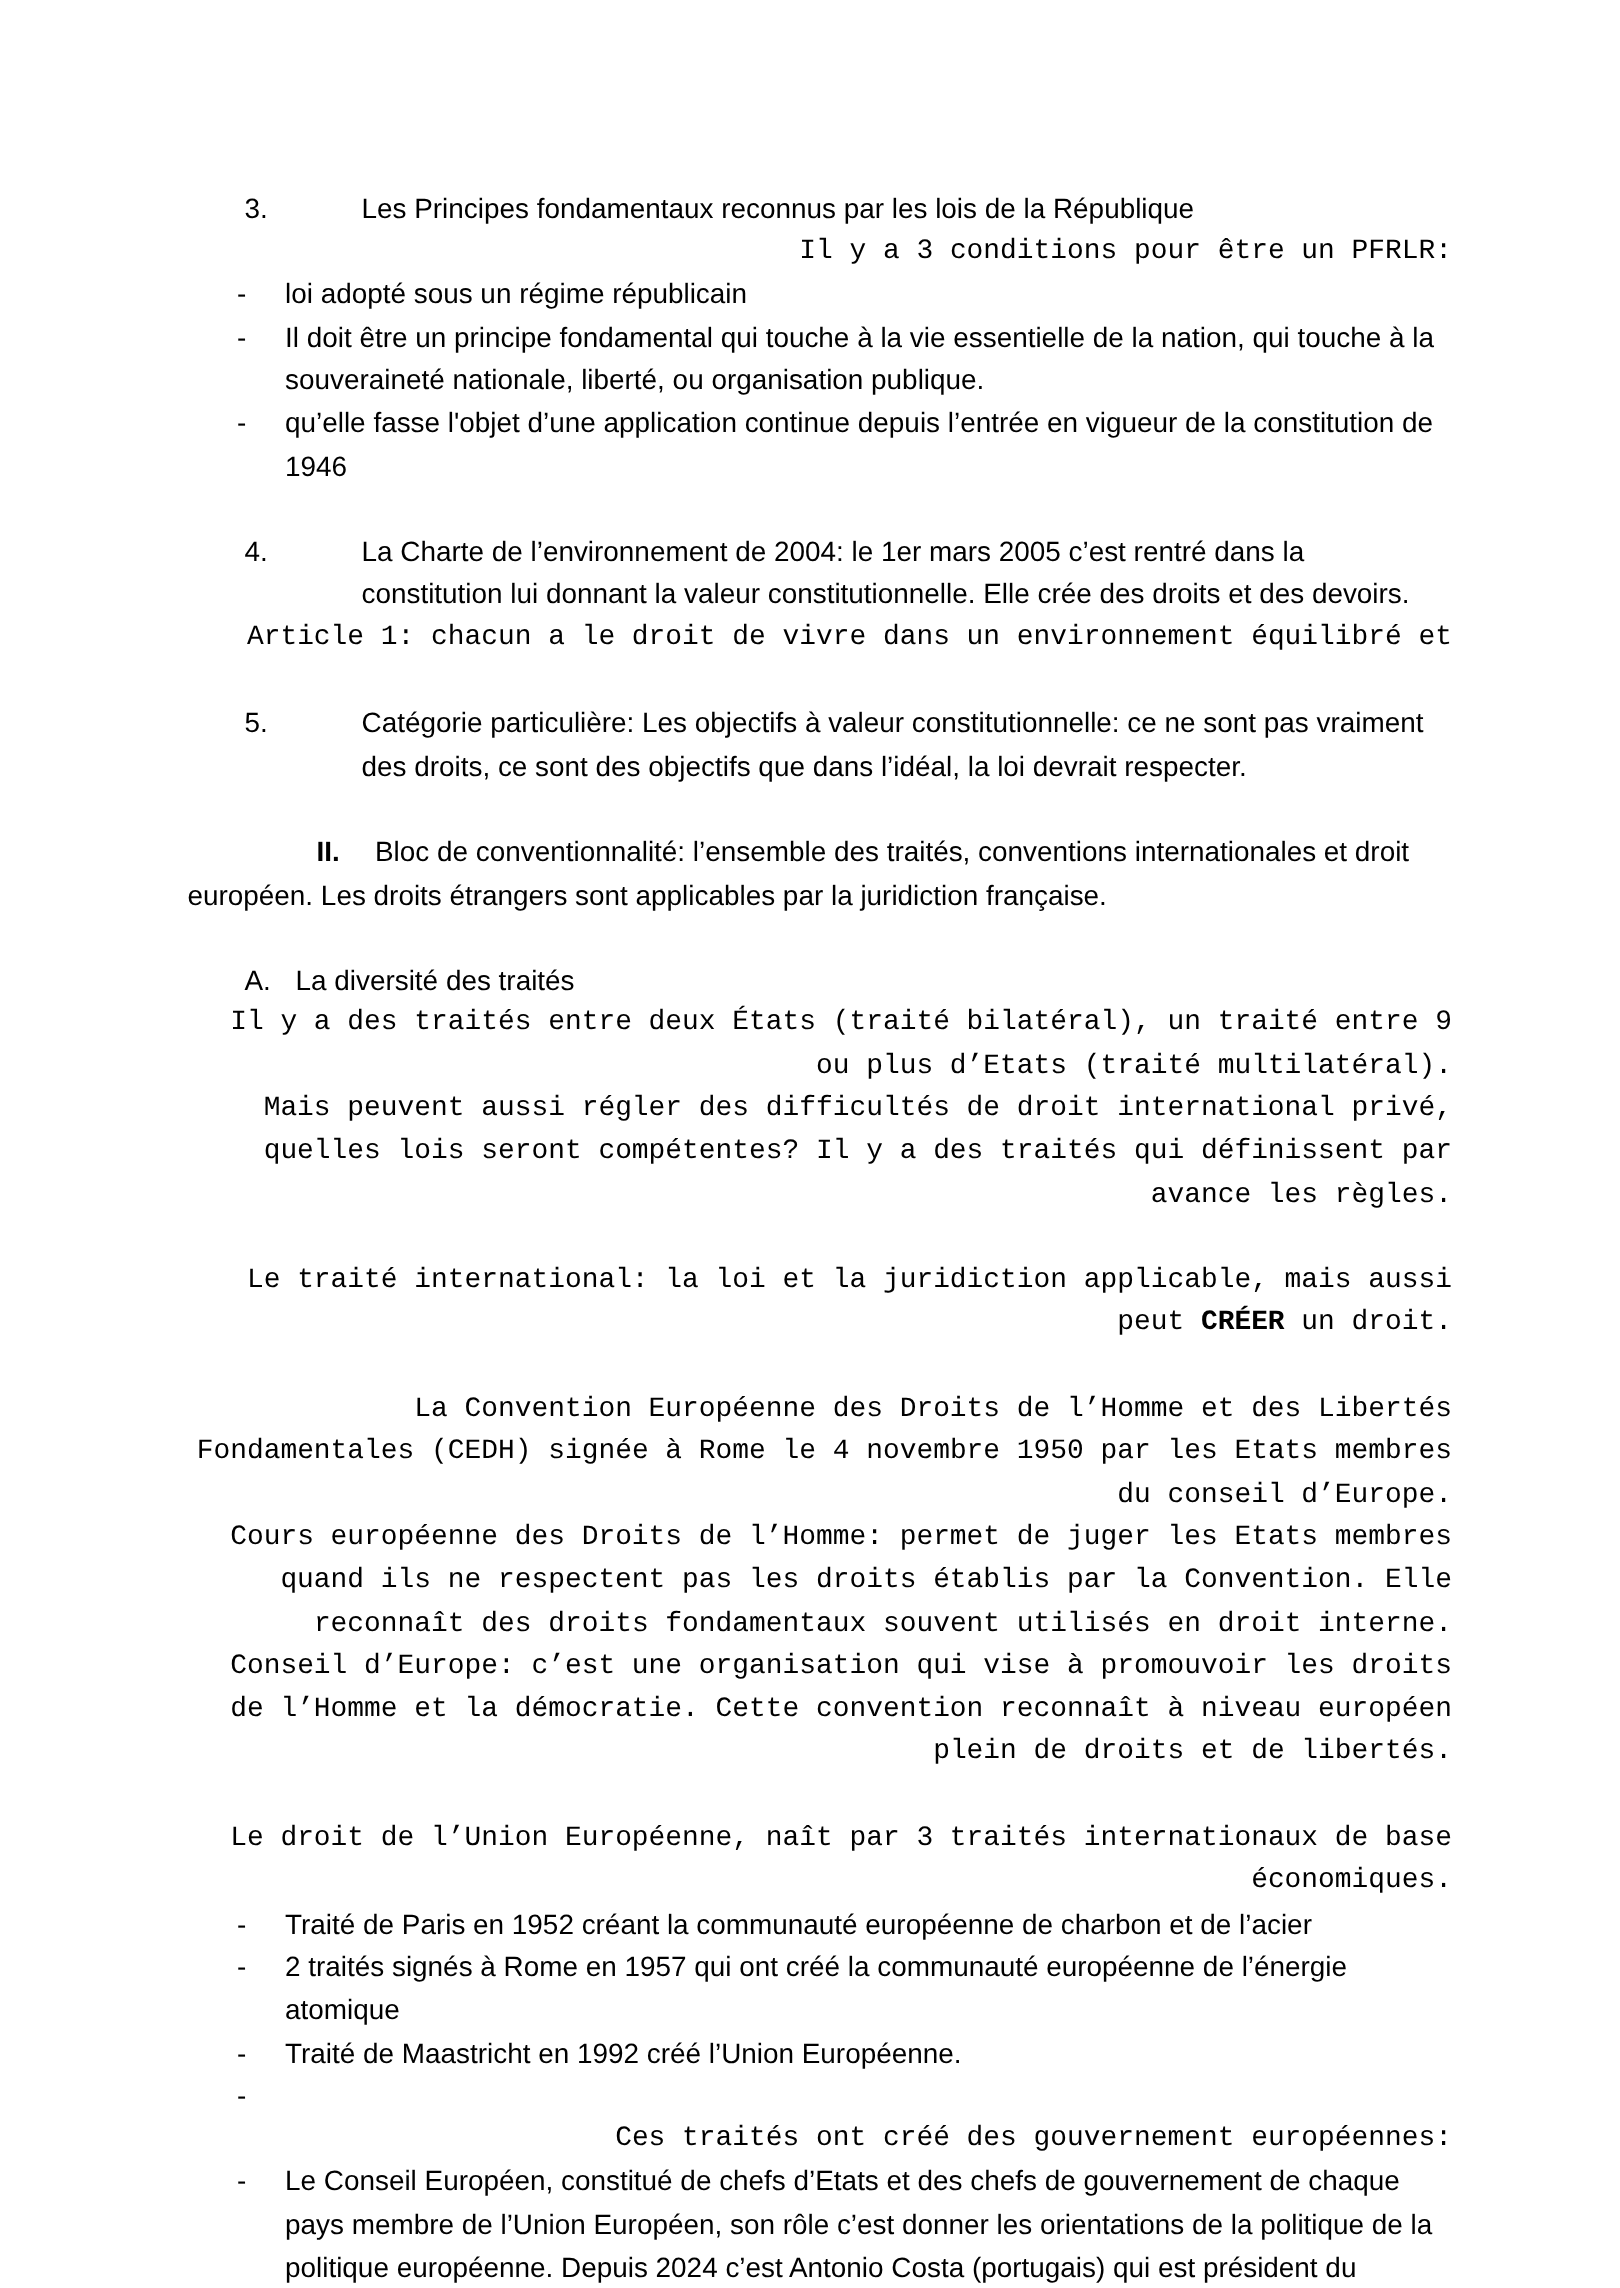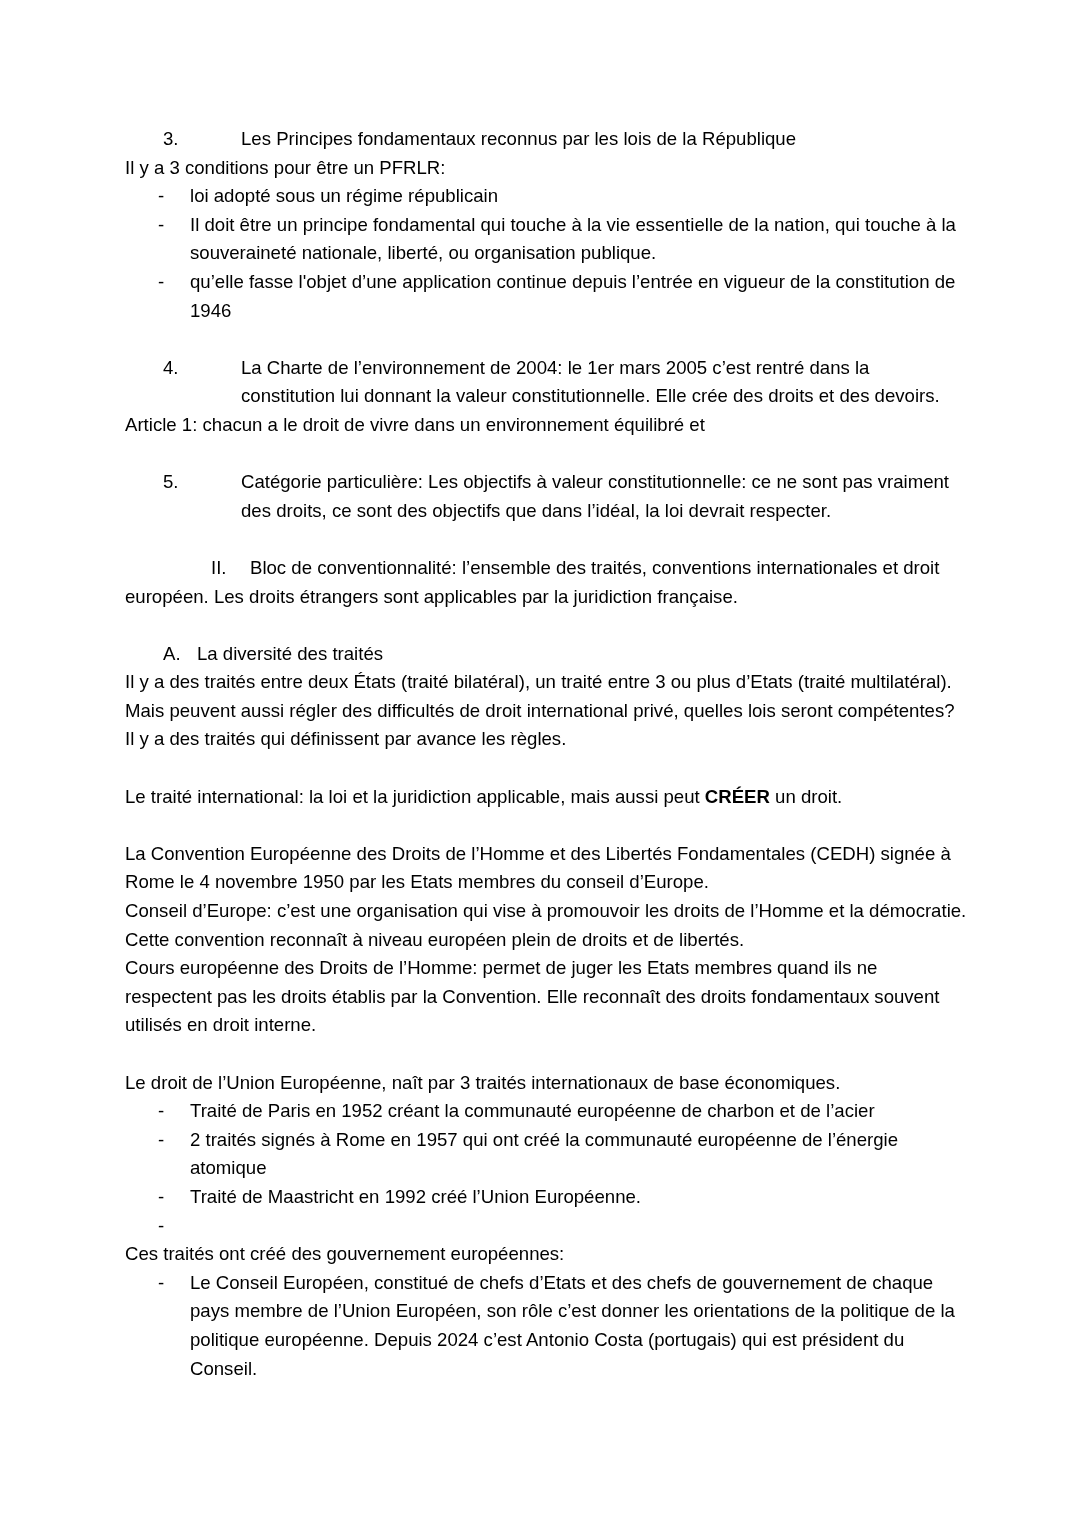"Il y a 3 conditions" p.para { font-family: none -> Liberation Mono, monospace; text-align: left -> right }
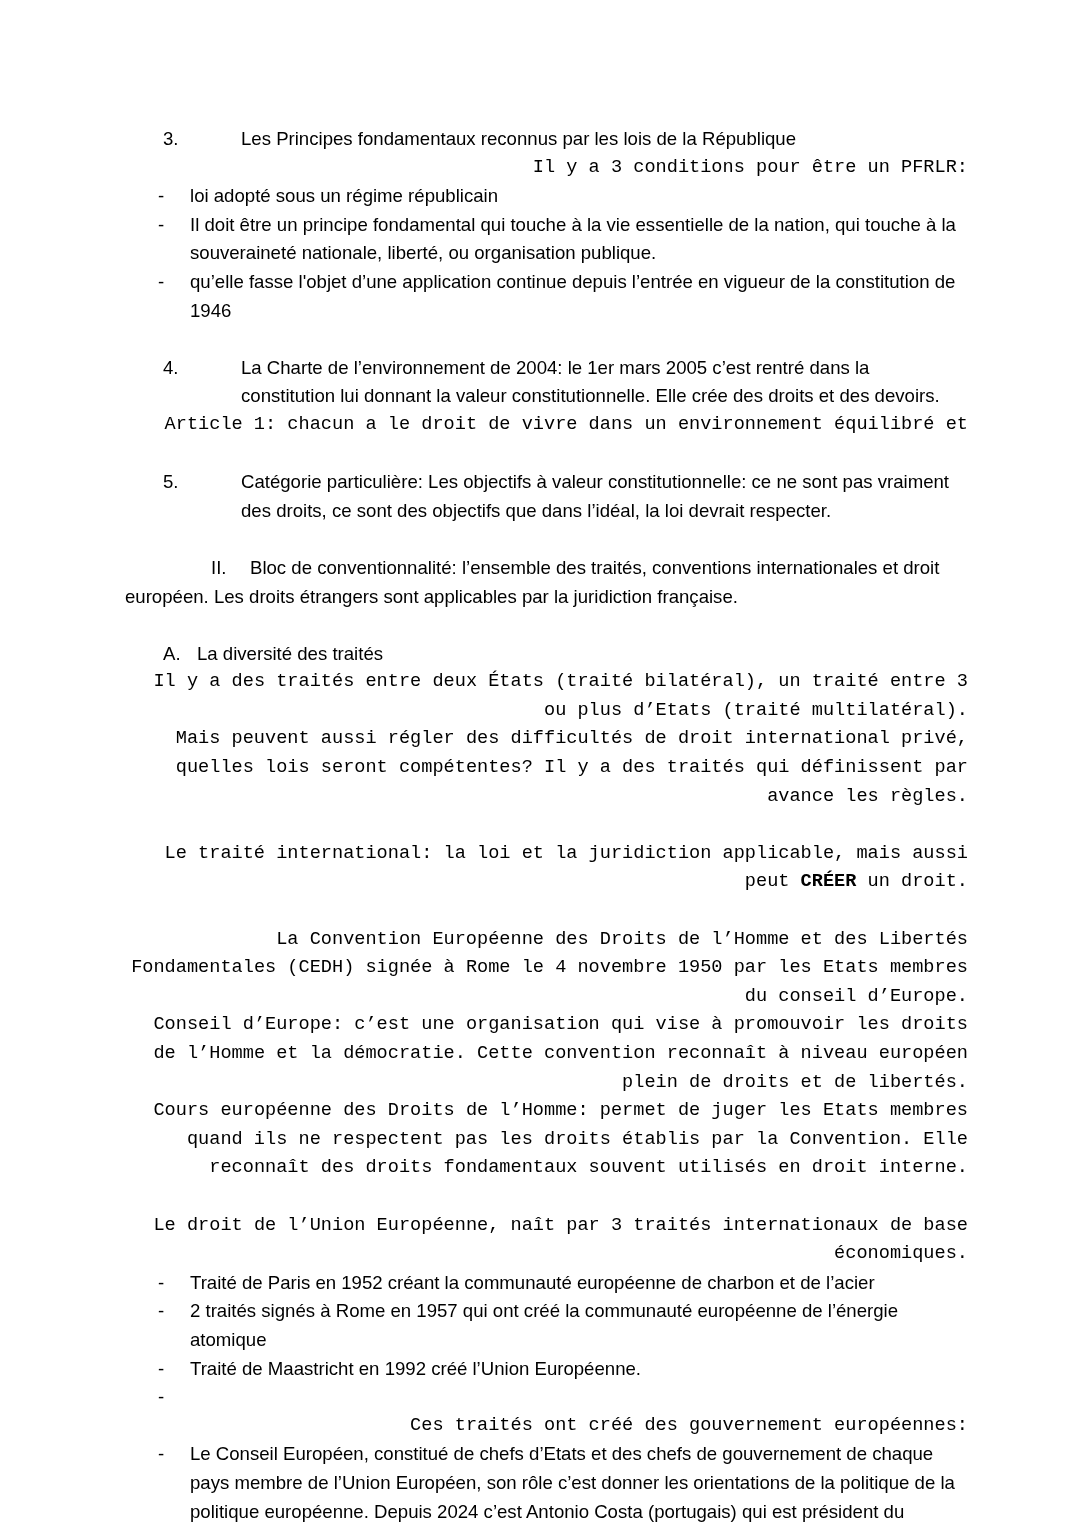"II." .romanblock .rnum { font-weight: none -> bold }
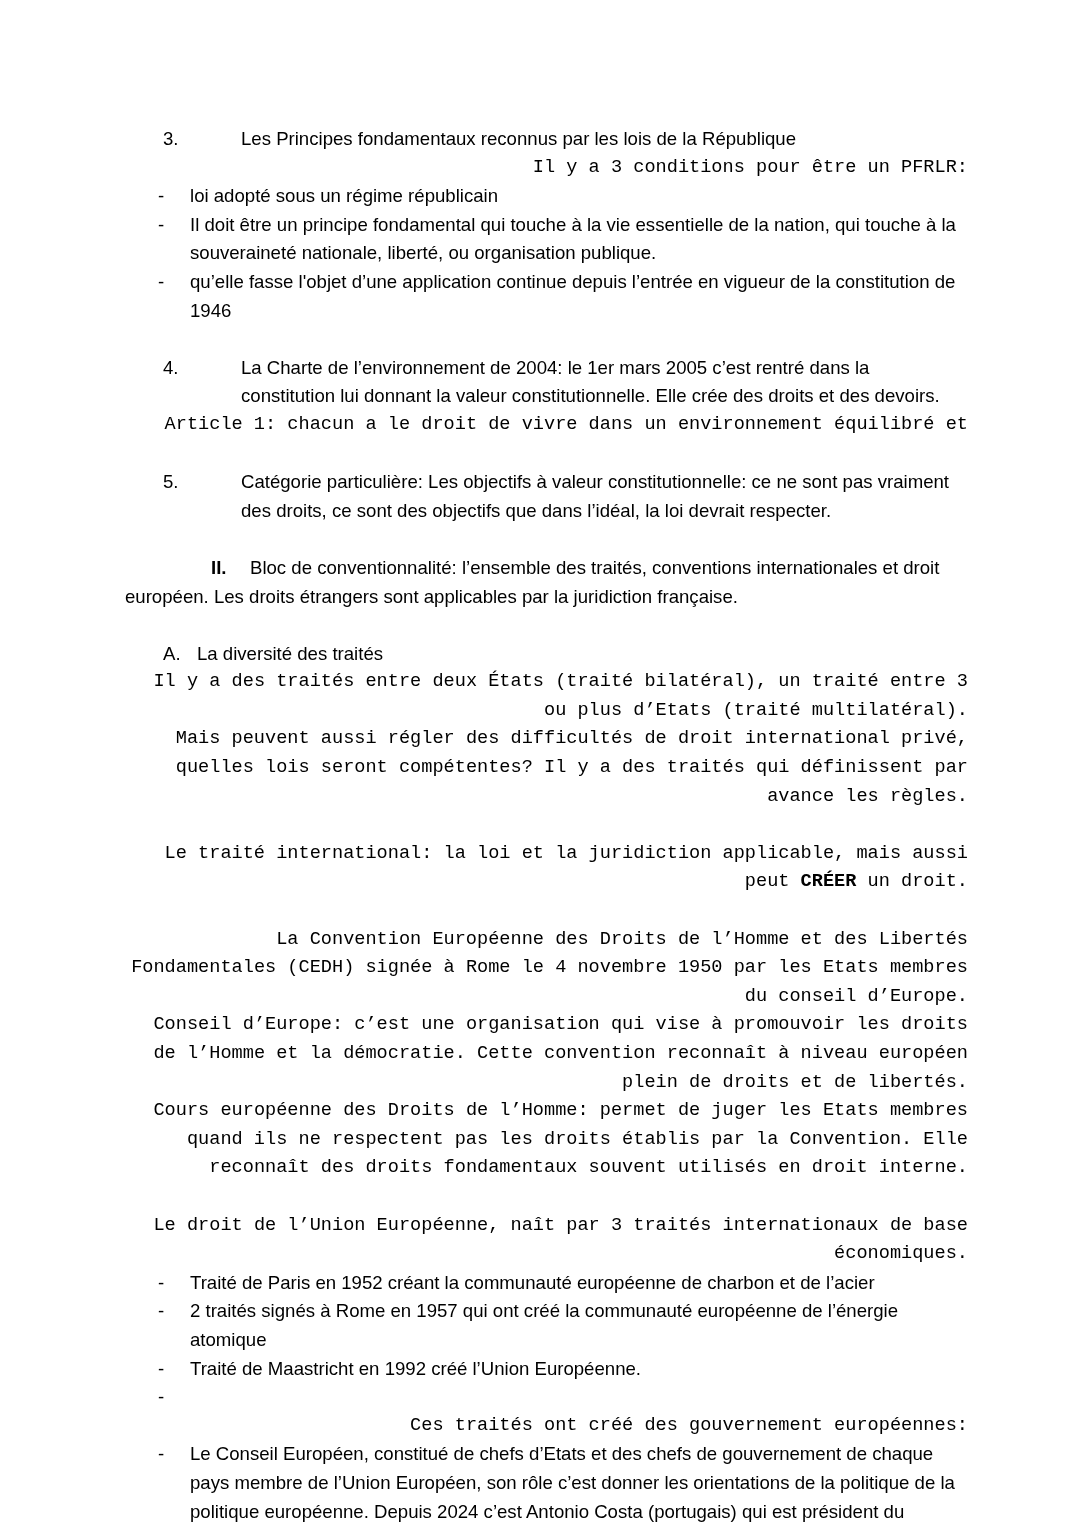"Il y a des traités" p.para { text: 3 -> 9 }
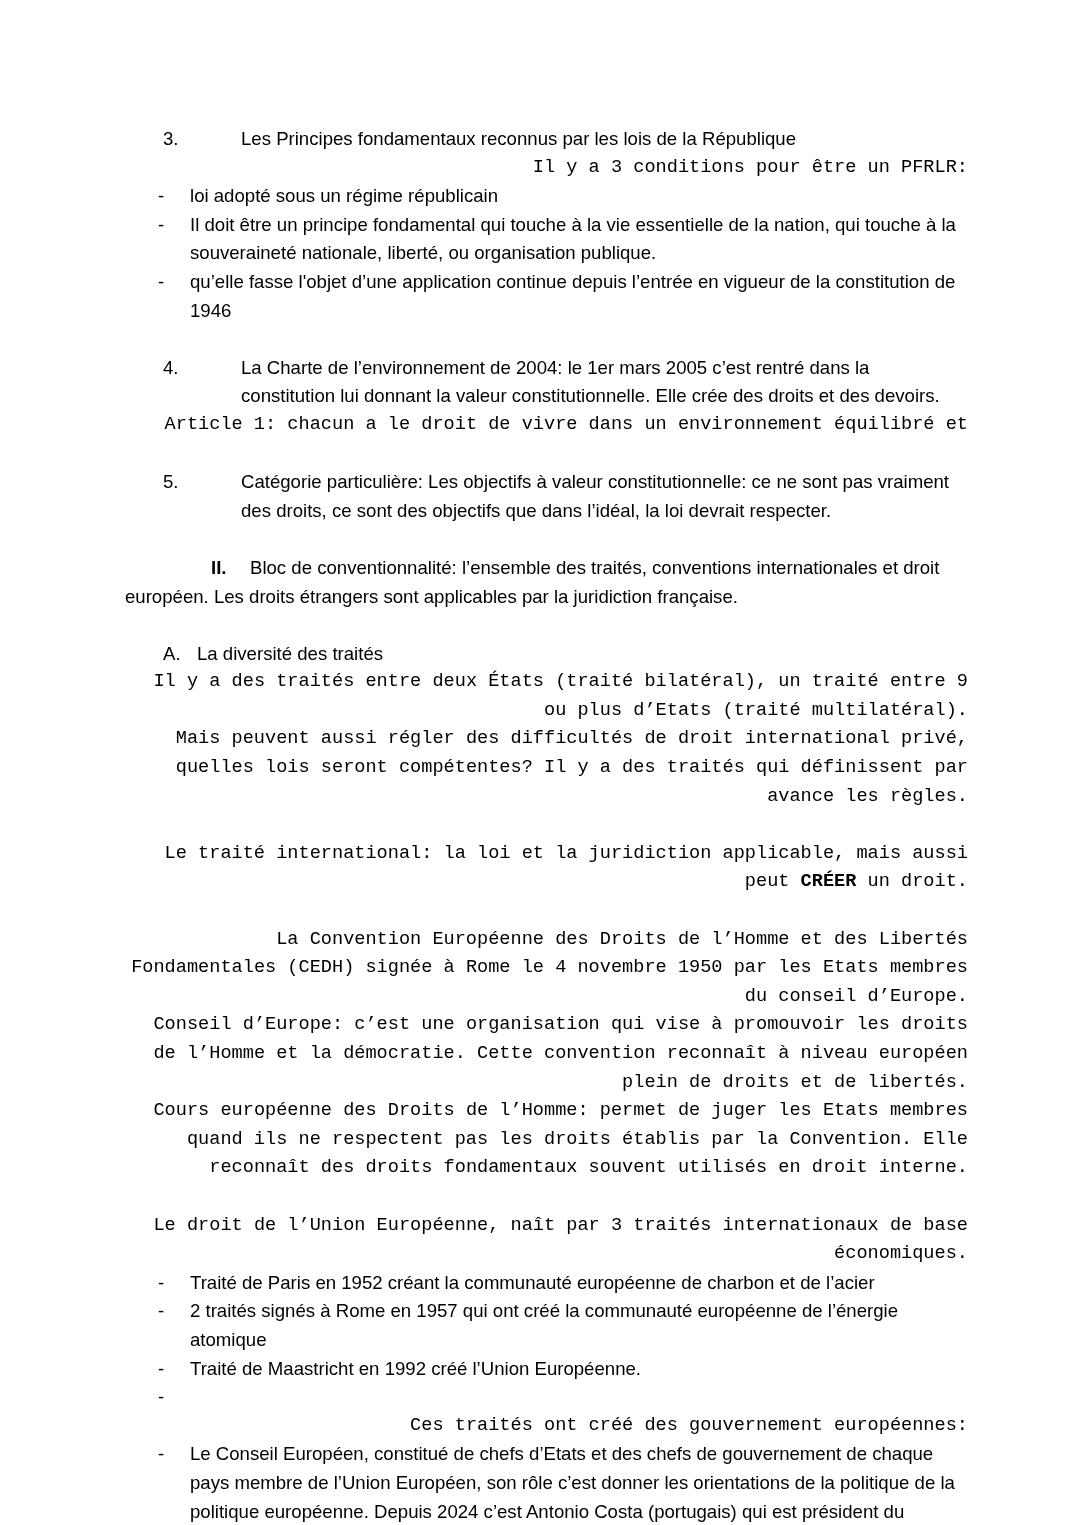"Conseil d’Europe: c’est une organisation" p.para { order: before "Cours européenne des Droits de" -> after "Cours européenne des Droits de" }
